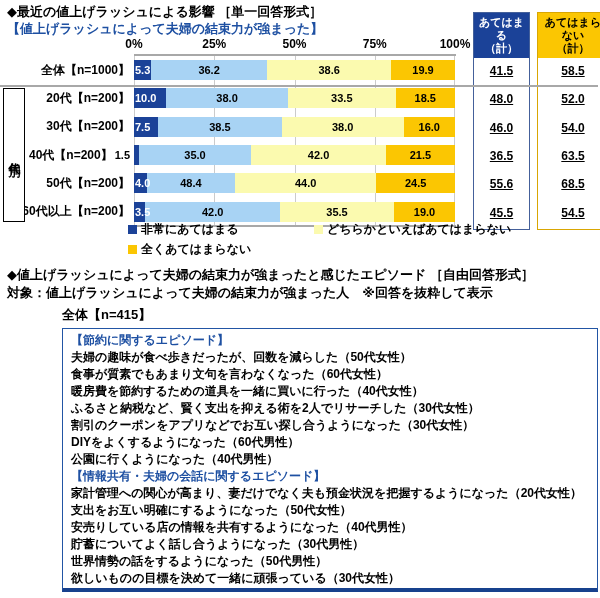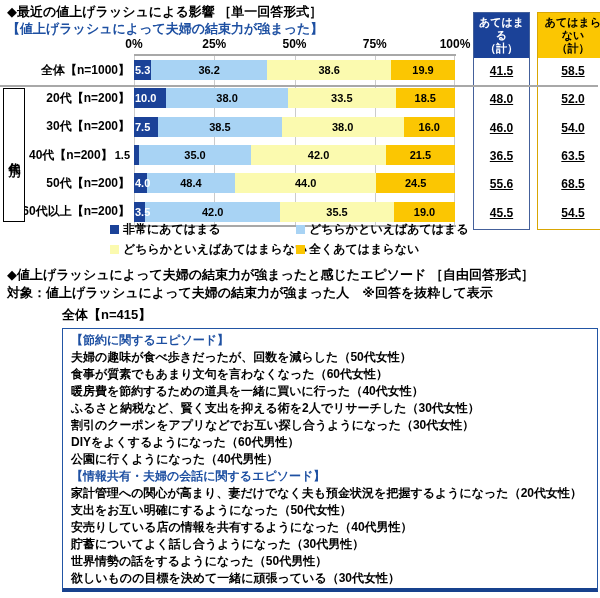"非常にあてはまる" #legend { left: 110px -> 128px }
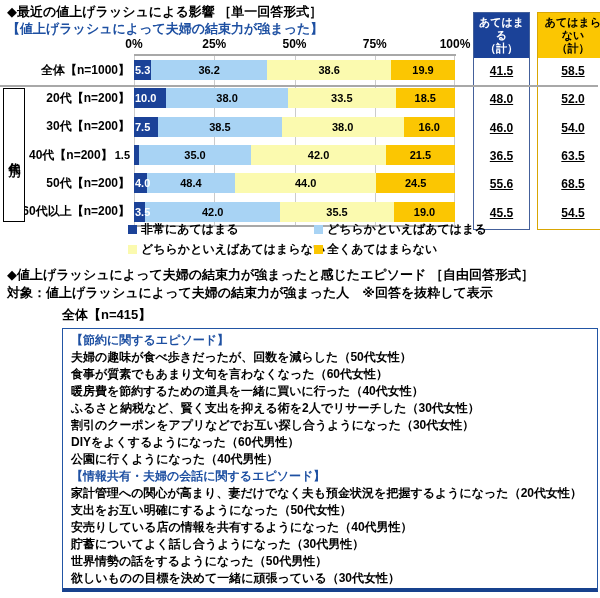"どちらかといえばあてはまる" div.leg-item { html: <div> <span></span> <span>どちらかといえばあてはまる</span> </div> -> none }
